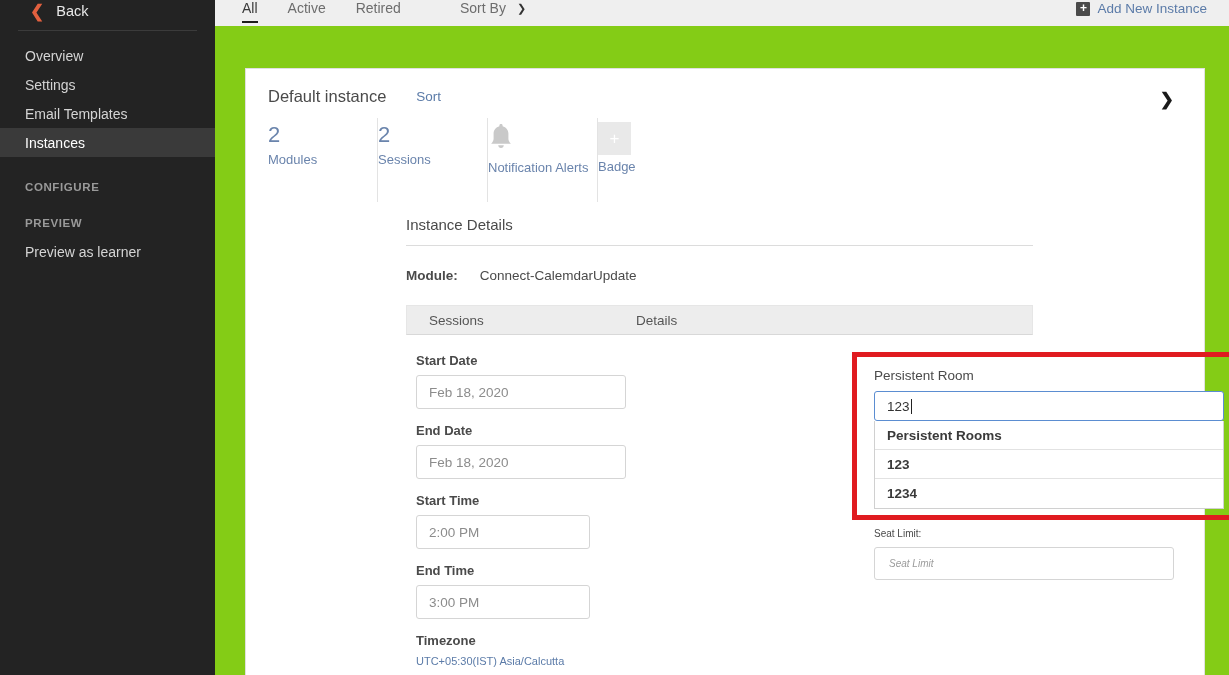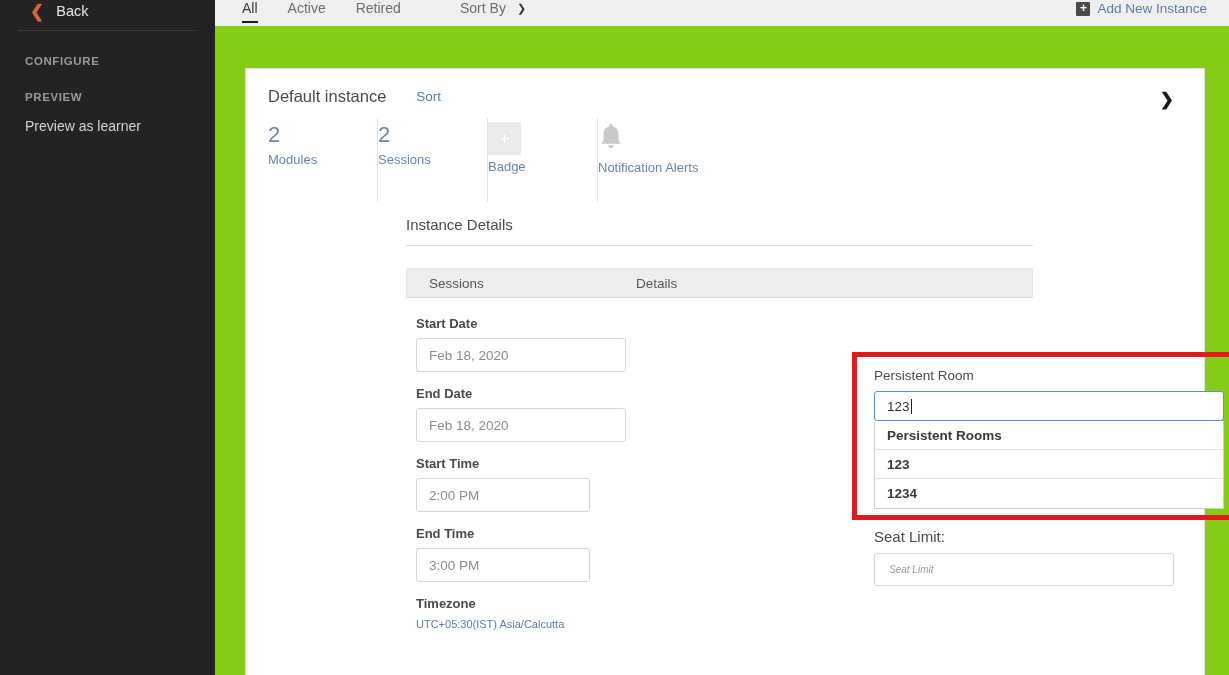"Overview" div.nav-list { html: none -> <div> <div> <span>Overview</span> </div> <div> <span>Settings</span> </div> <div> <span>Email Templates</span> </div> <div> <span>Instances</span> </div> </div> }
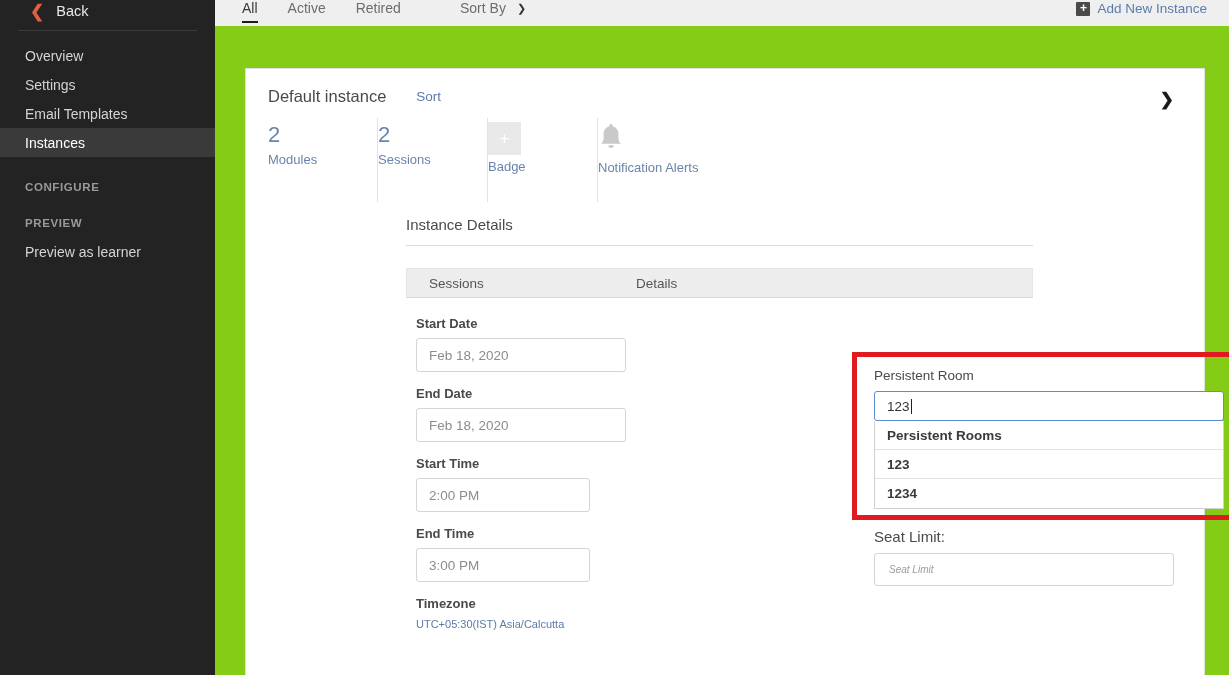"Badge" div.stat { order: before "Notification Alerts" -> after "Notification Alerts" }
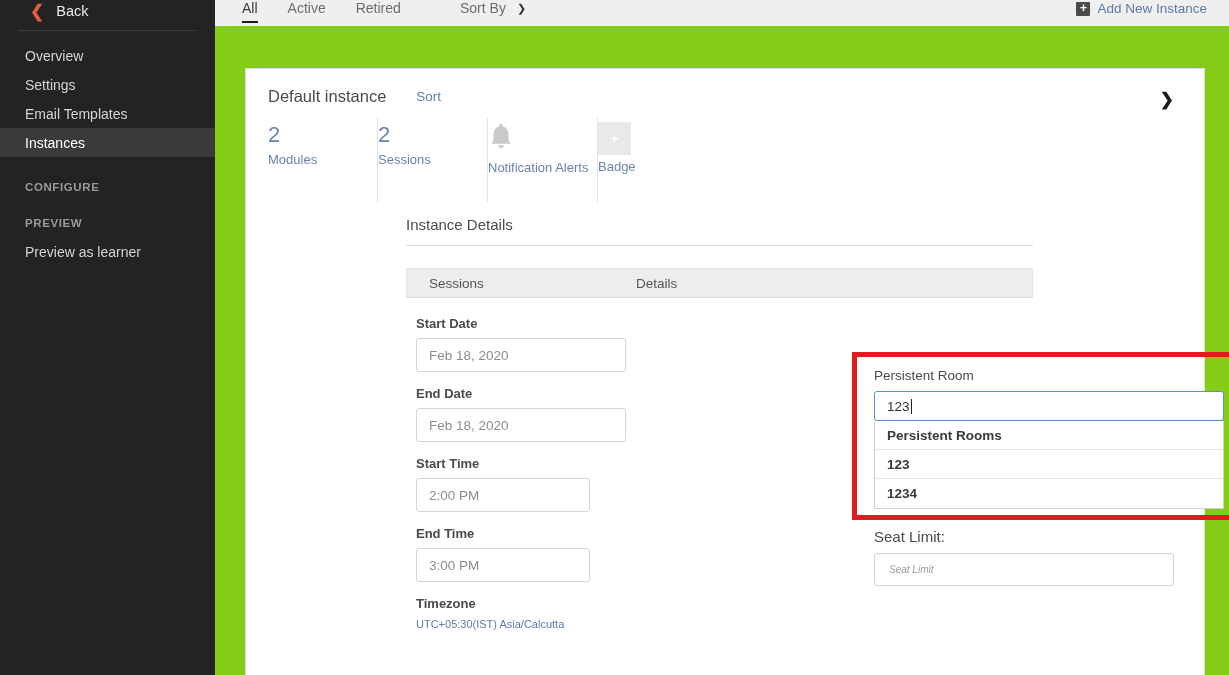"Module:" div.module-row { html: none -> <div> <span>Module:</span> <span>Connect-CalemdarUpdate</span> </div> }
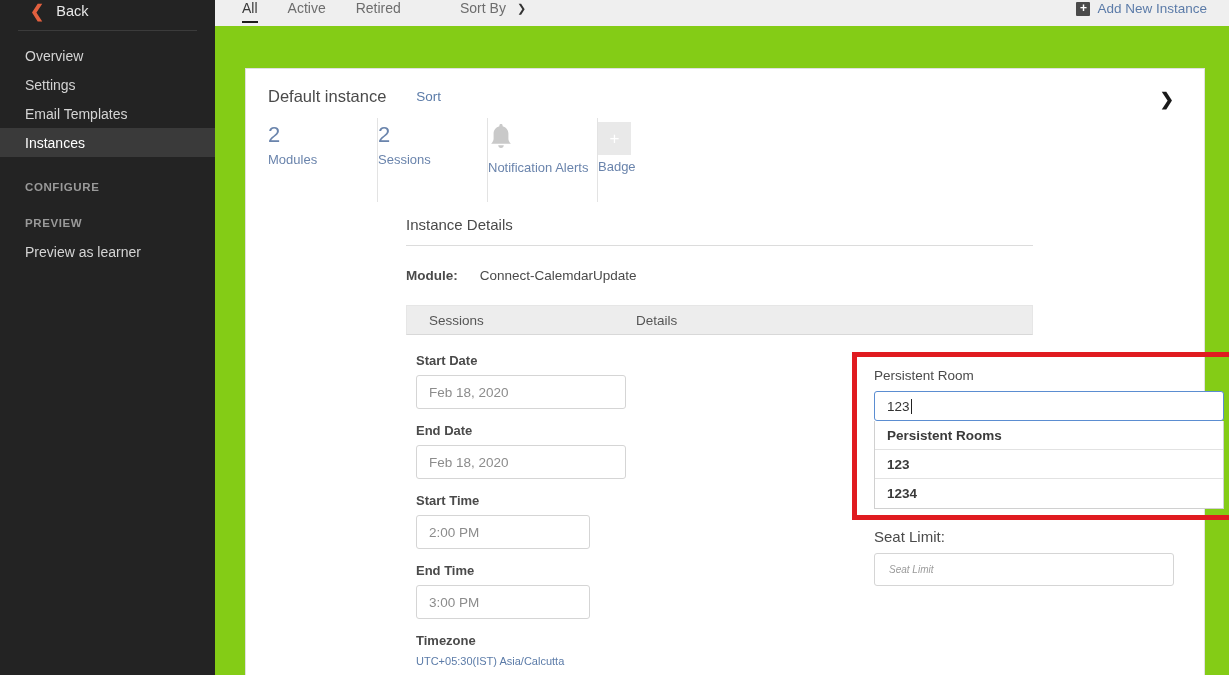"Seat Limit:" .seat-label { font-size: 15px -> 10px }
